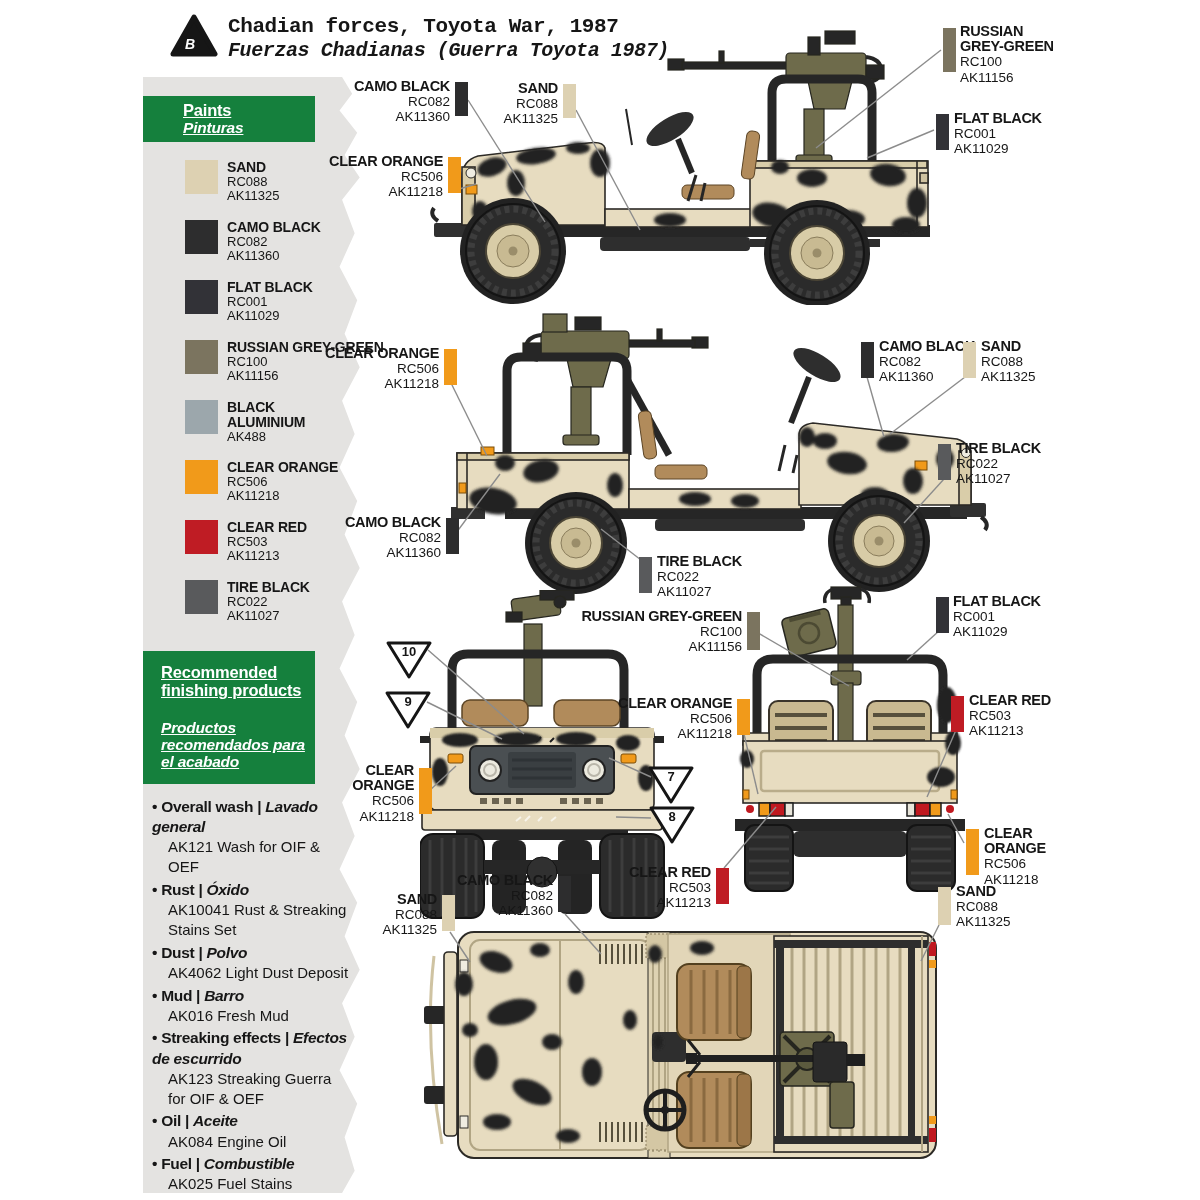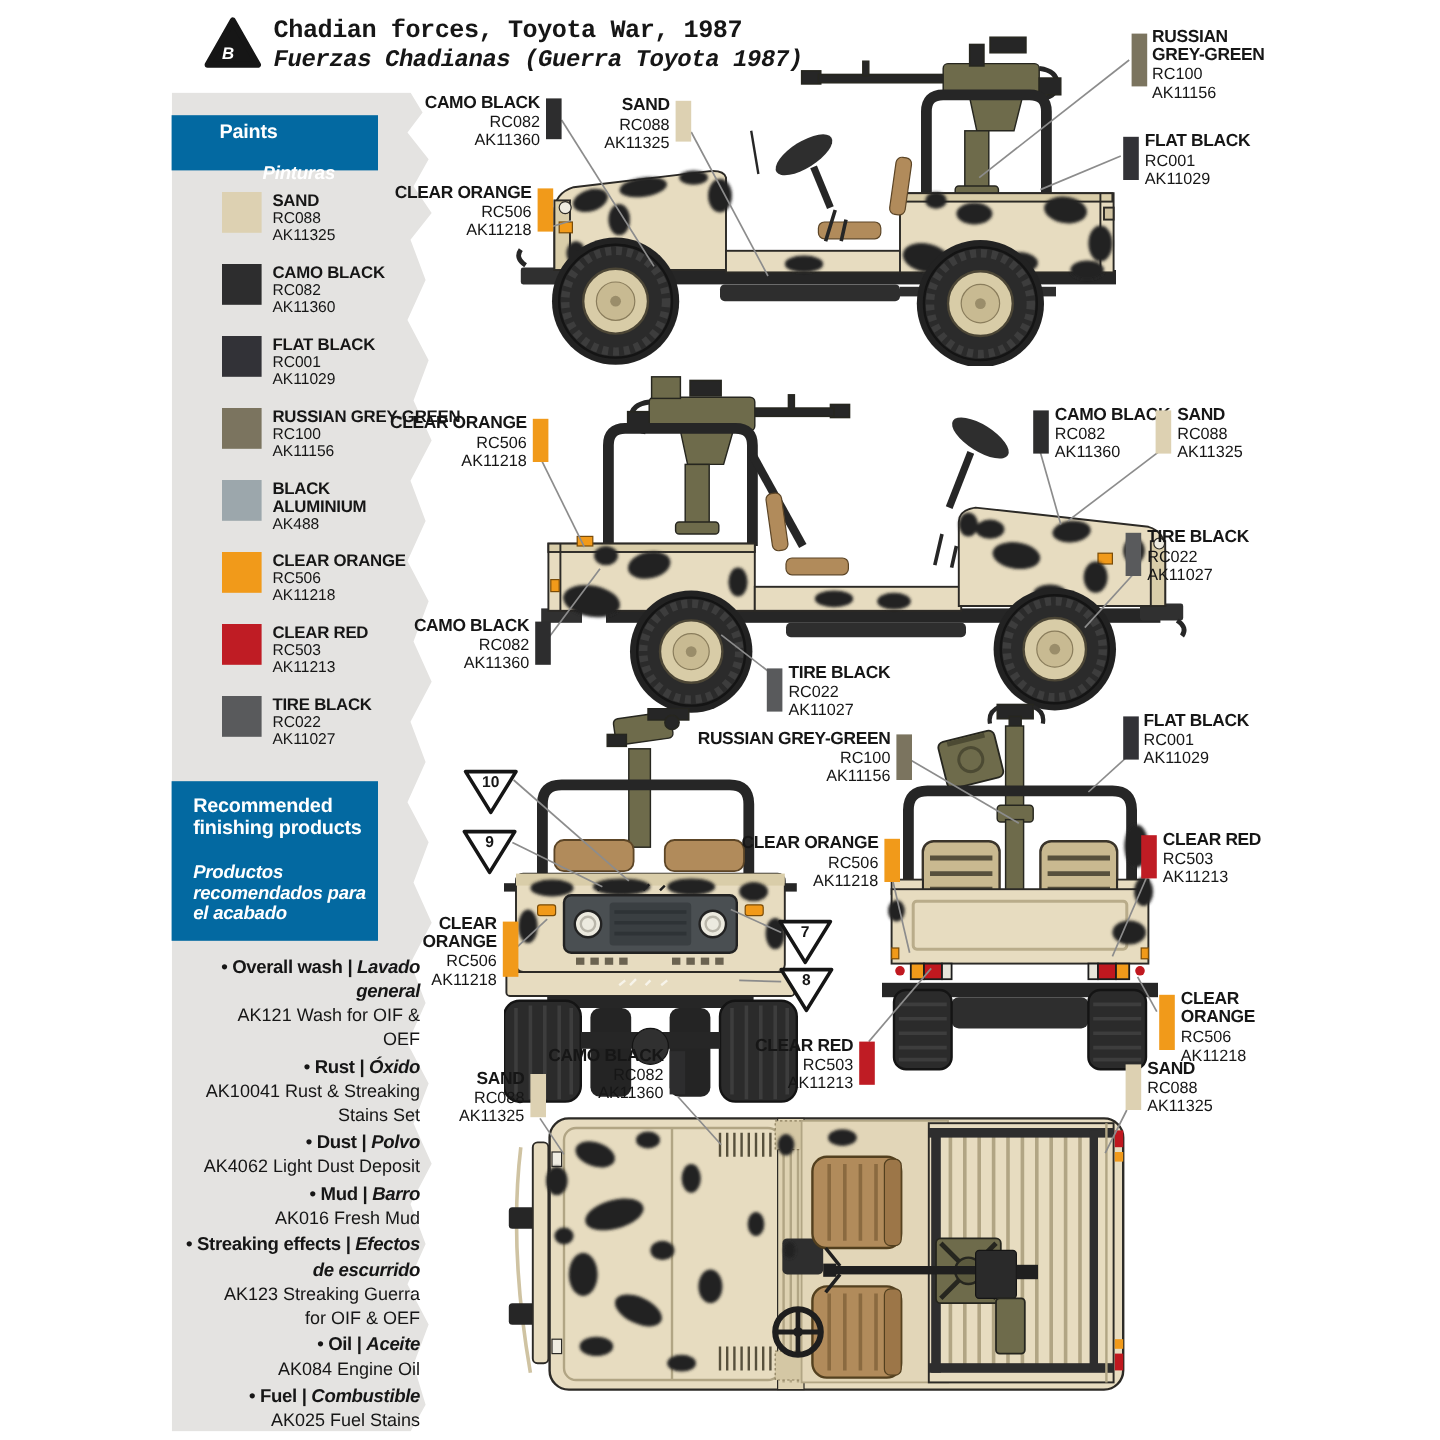"Paints" .orange-box { background: #0369a1 -> #15803d; text-decoration: none -> underline }
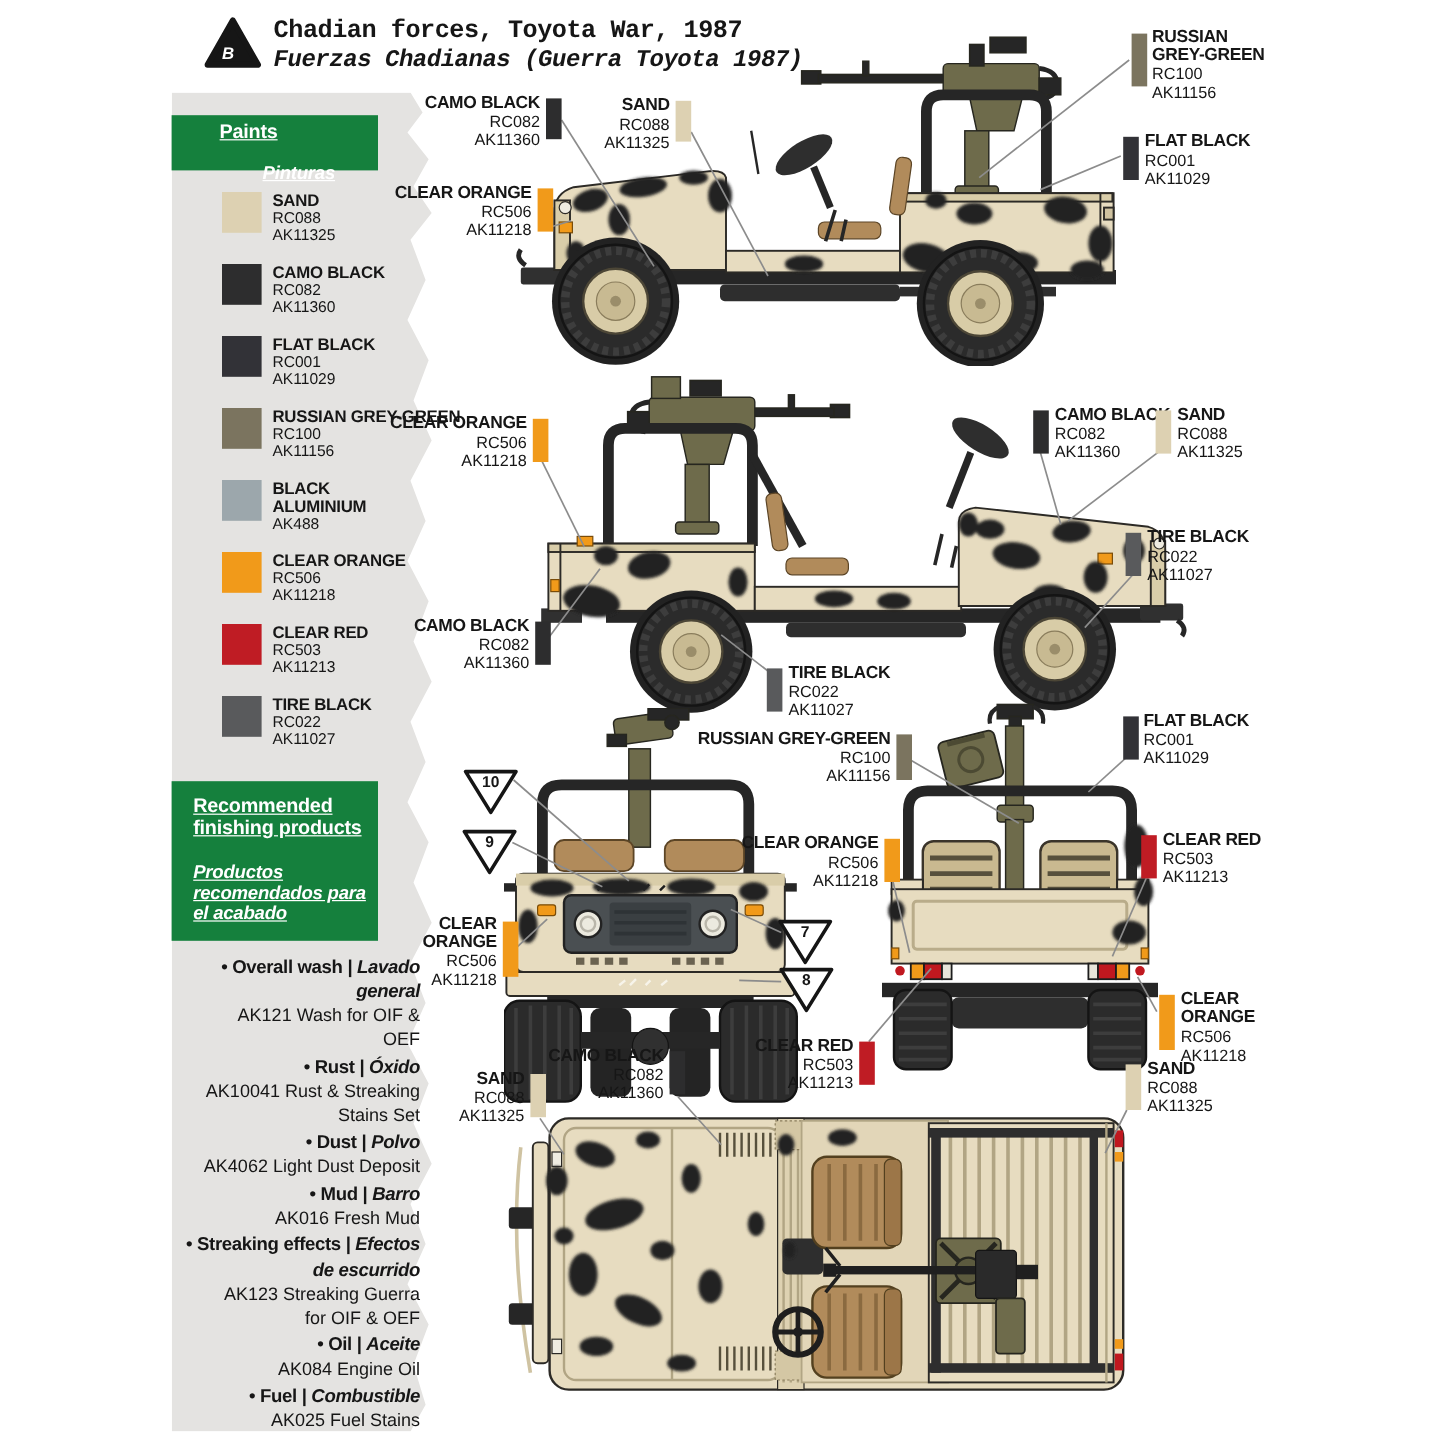"Pinturas" #paints-box .ob-sub { margin-top: 17px -> 0; text-align: center -> none }
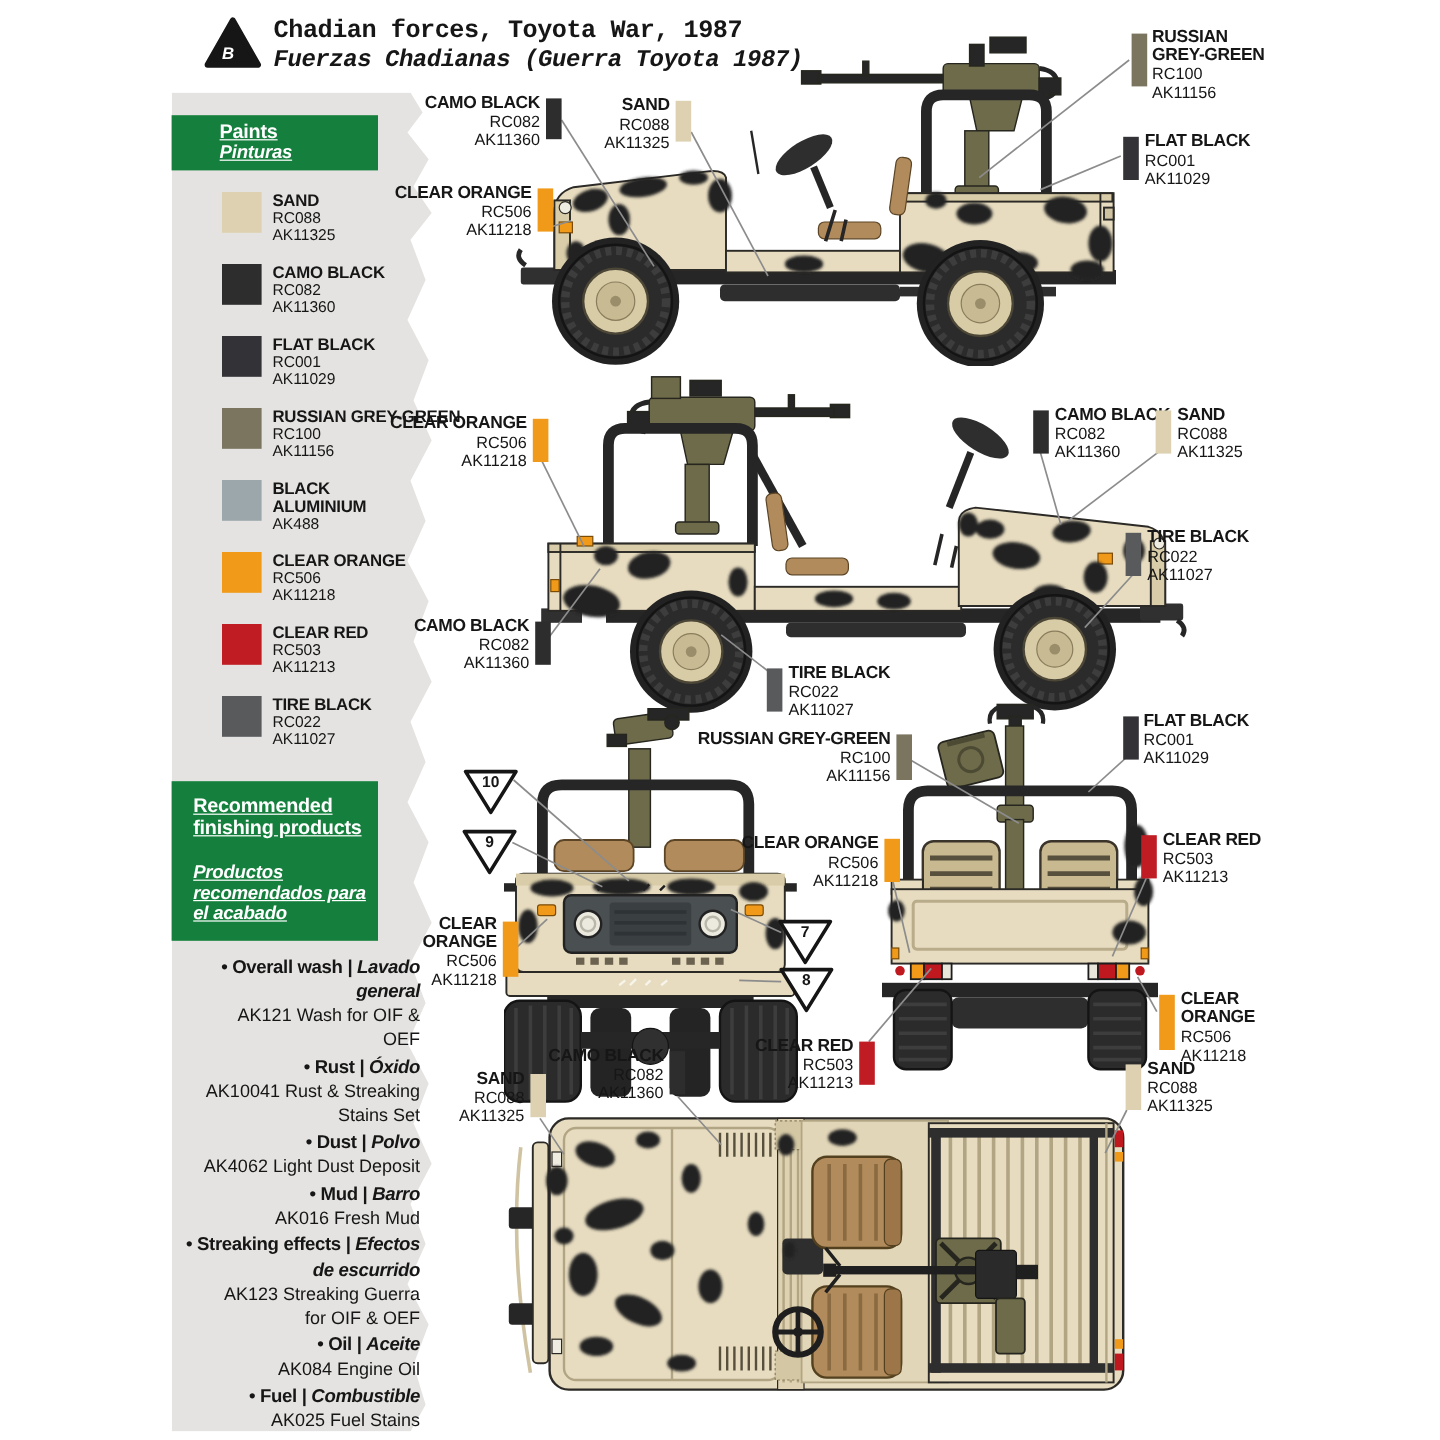"• Overall wash | Lavado" #finish-list { text-align: right -> none }
